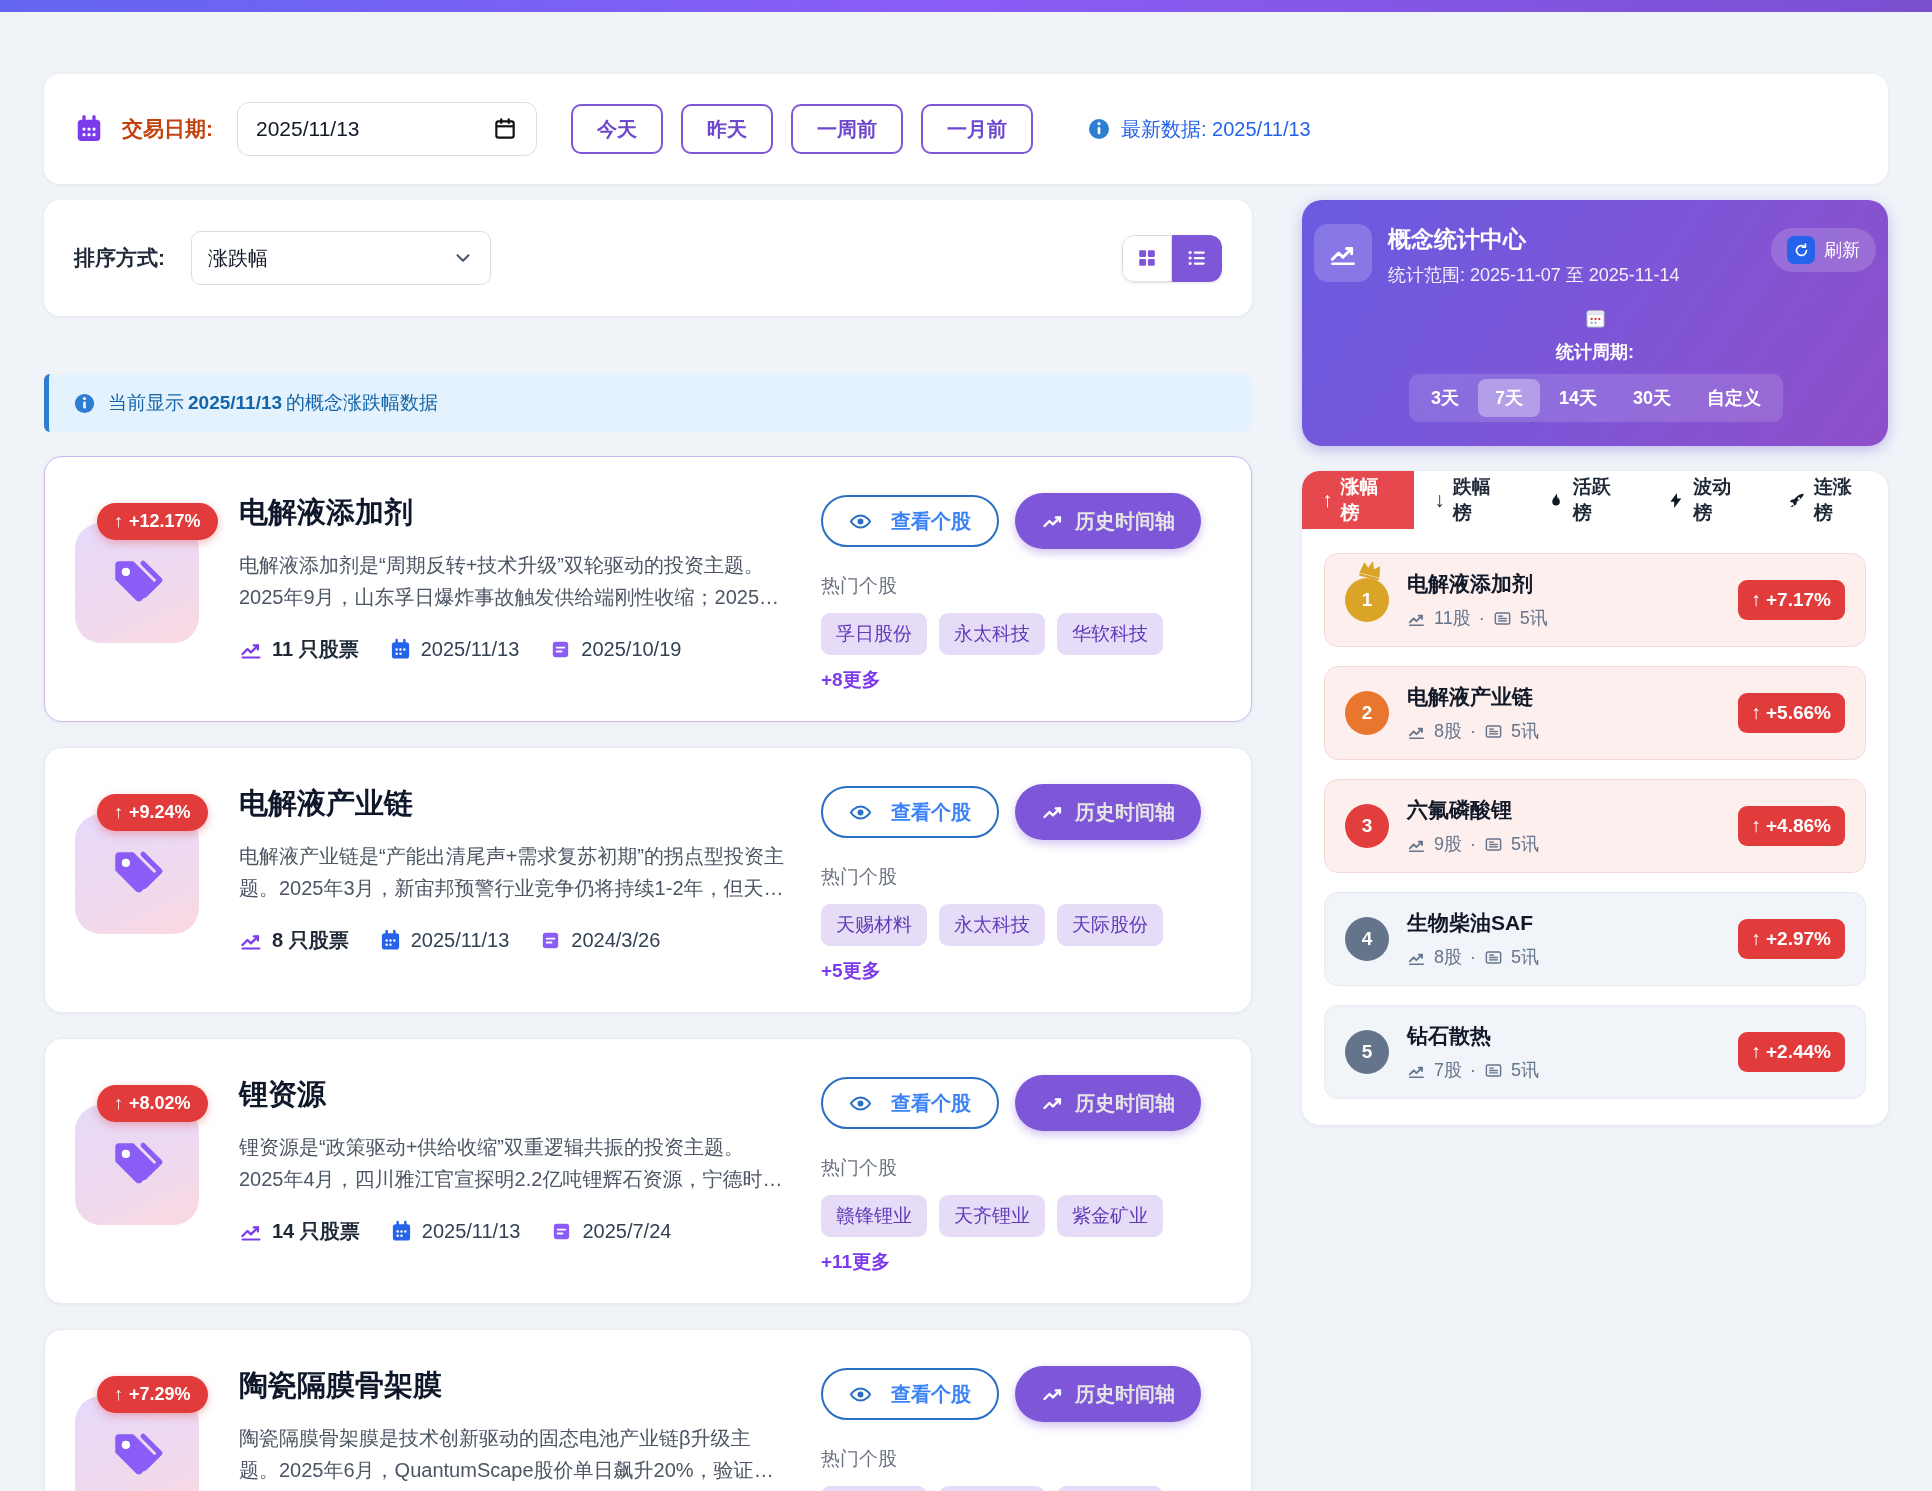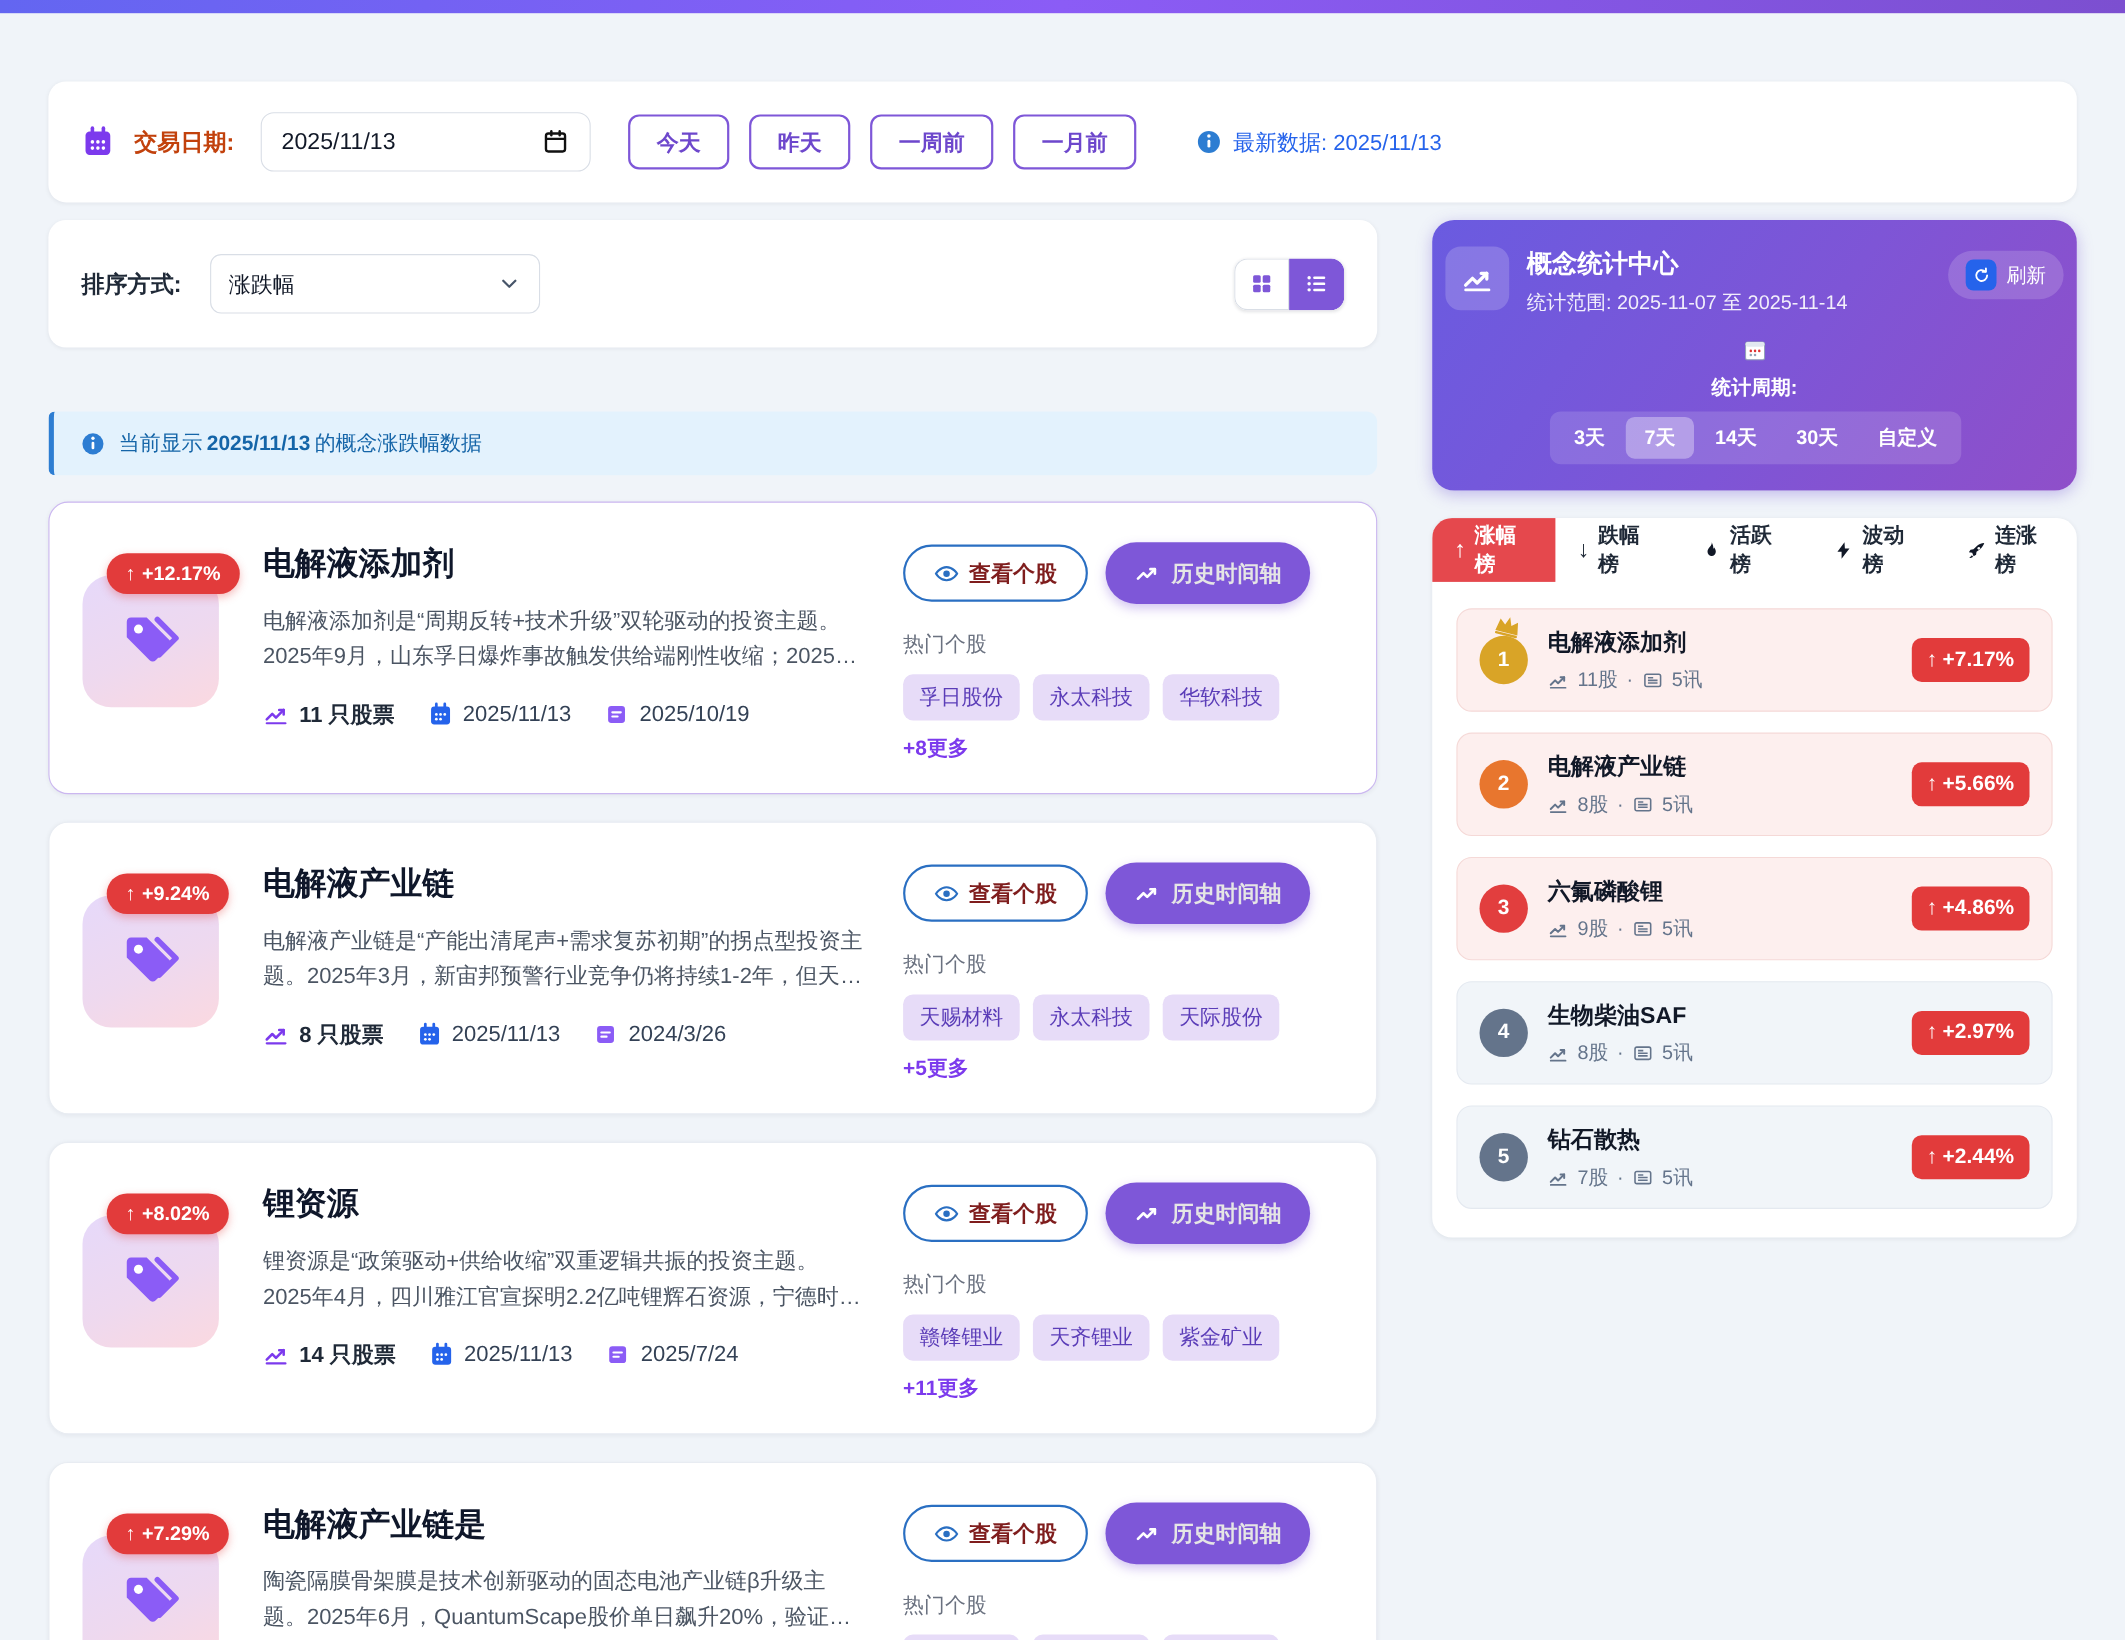"查看个股" .btn-view { color: #7f1d1d -> #3b82f6; gap: 9px -> 19px }
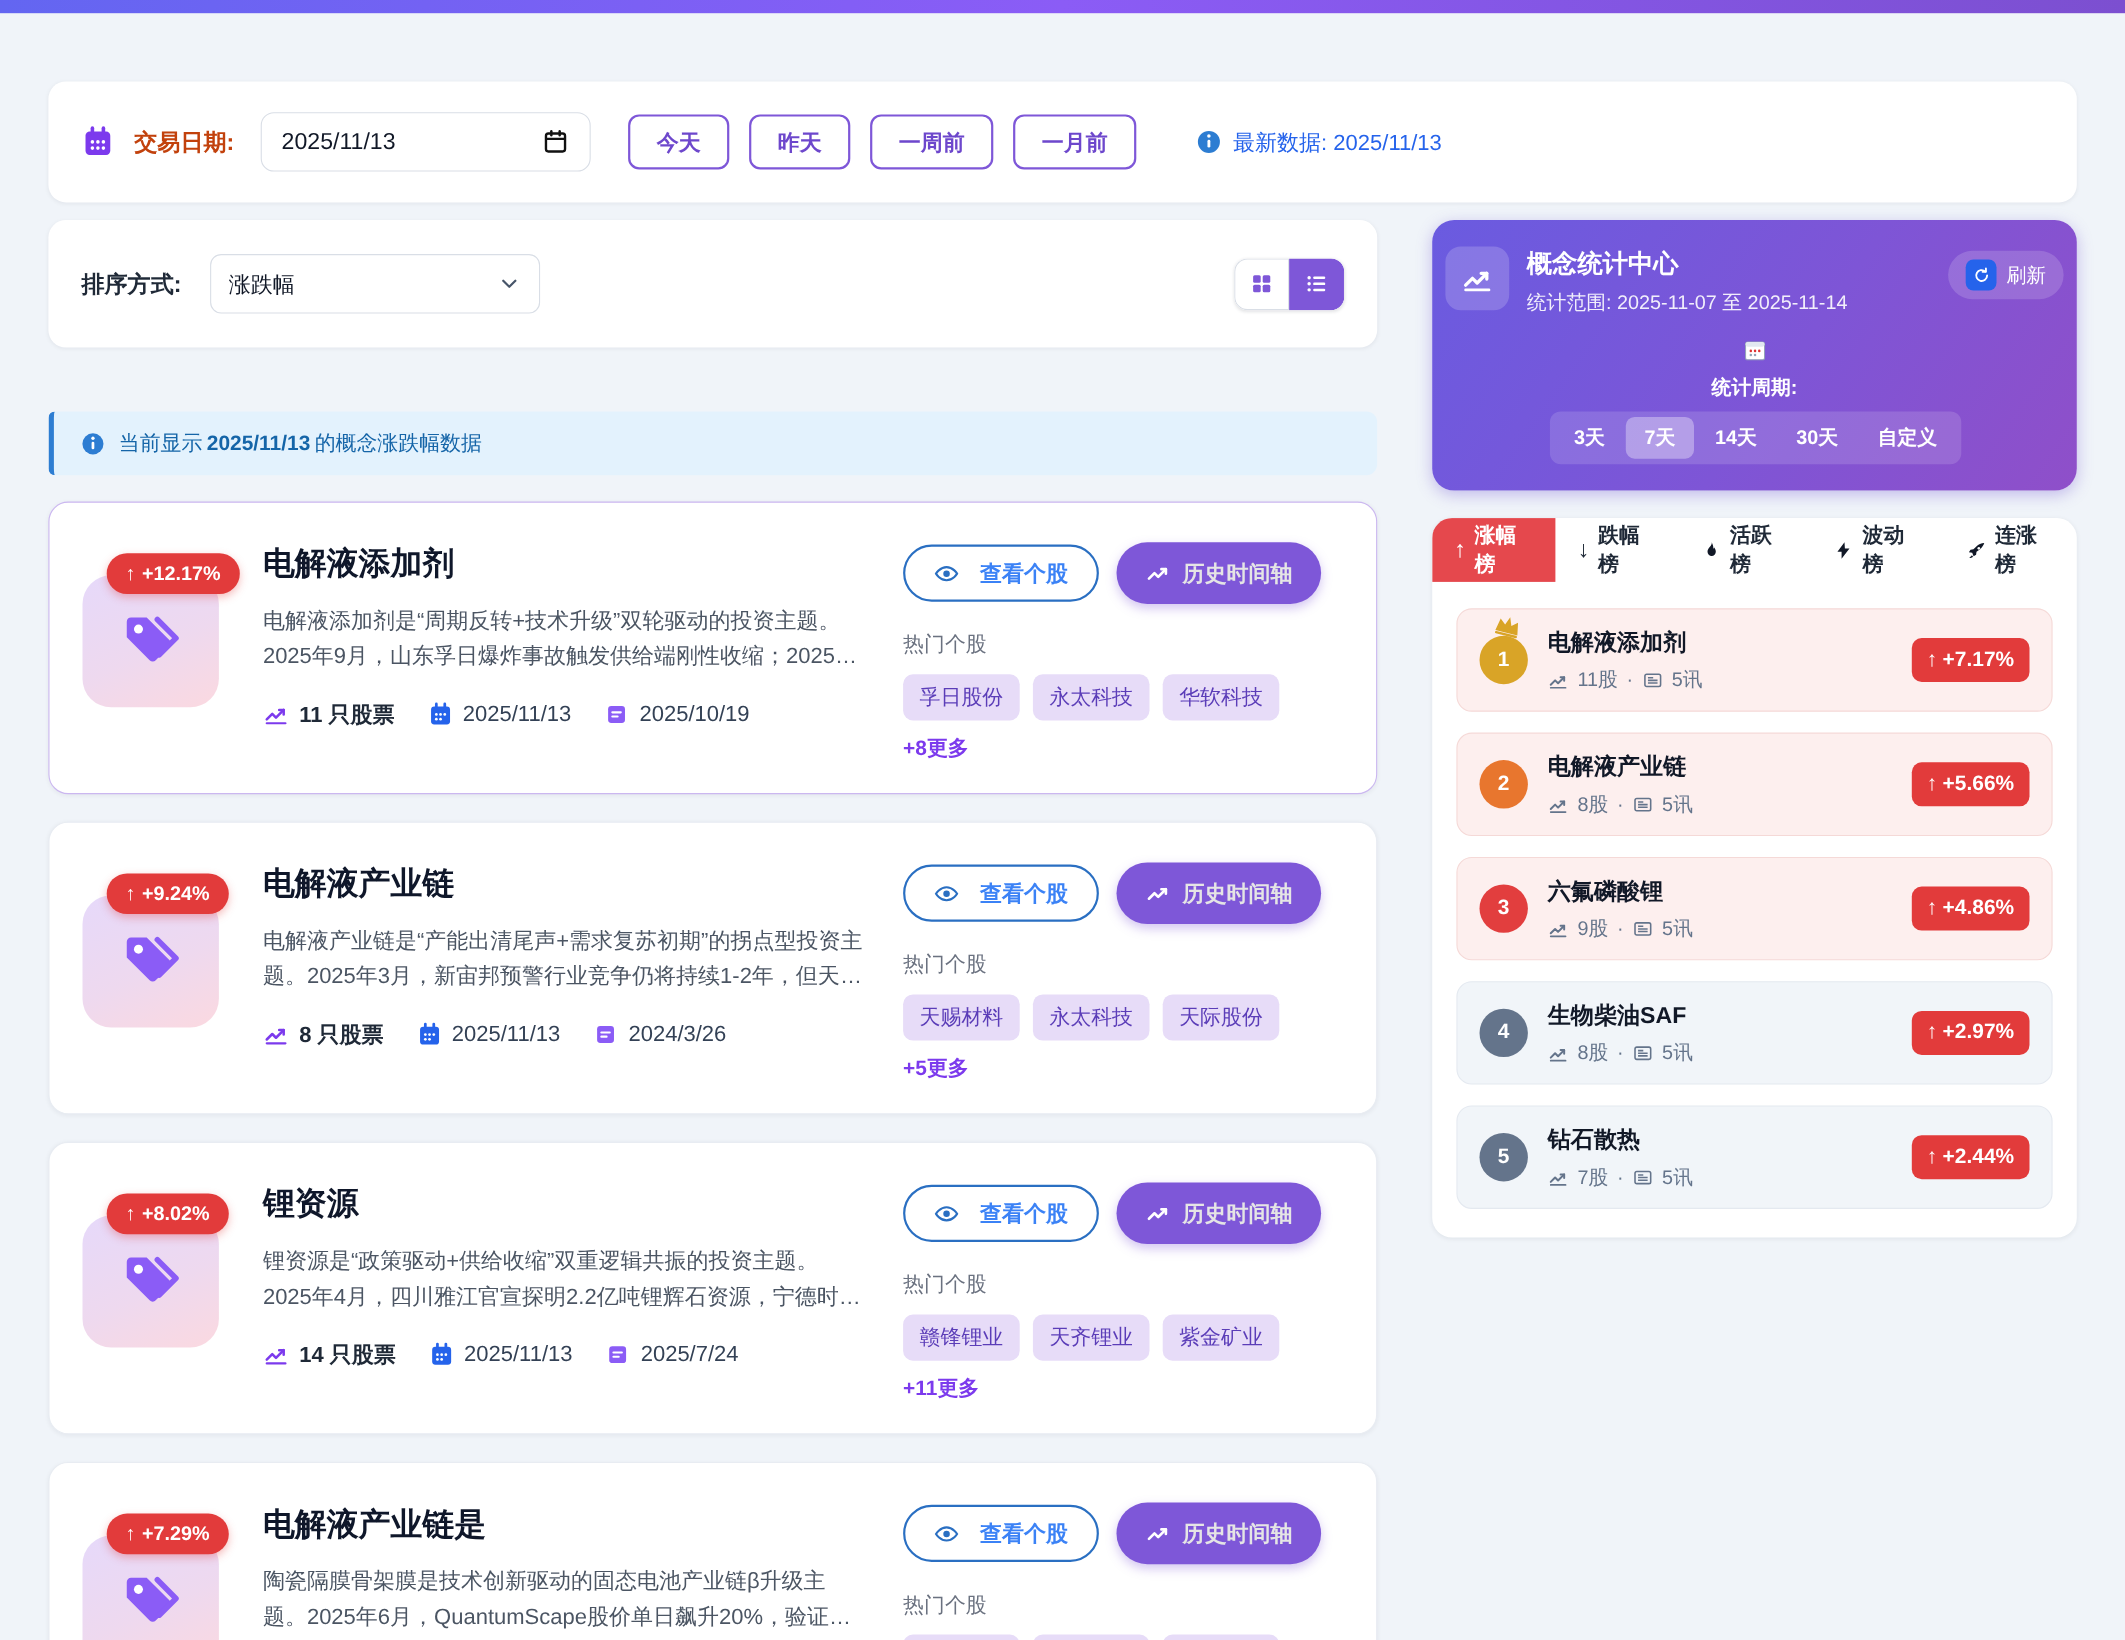"电解液产业链是" div.c-title { text: 电解液产业链是 -> 陶瓷隔膜骨架膜 }
